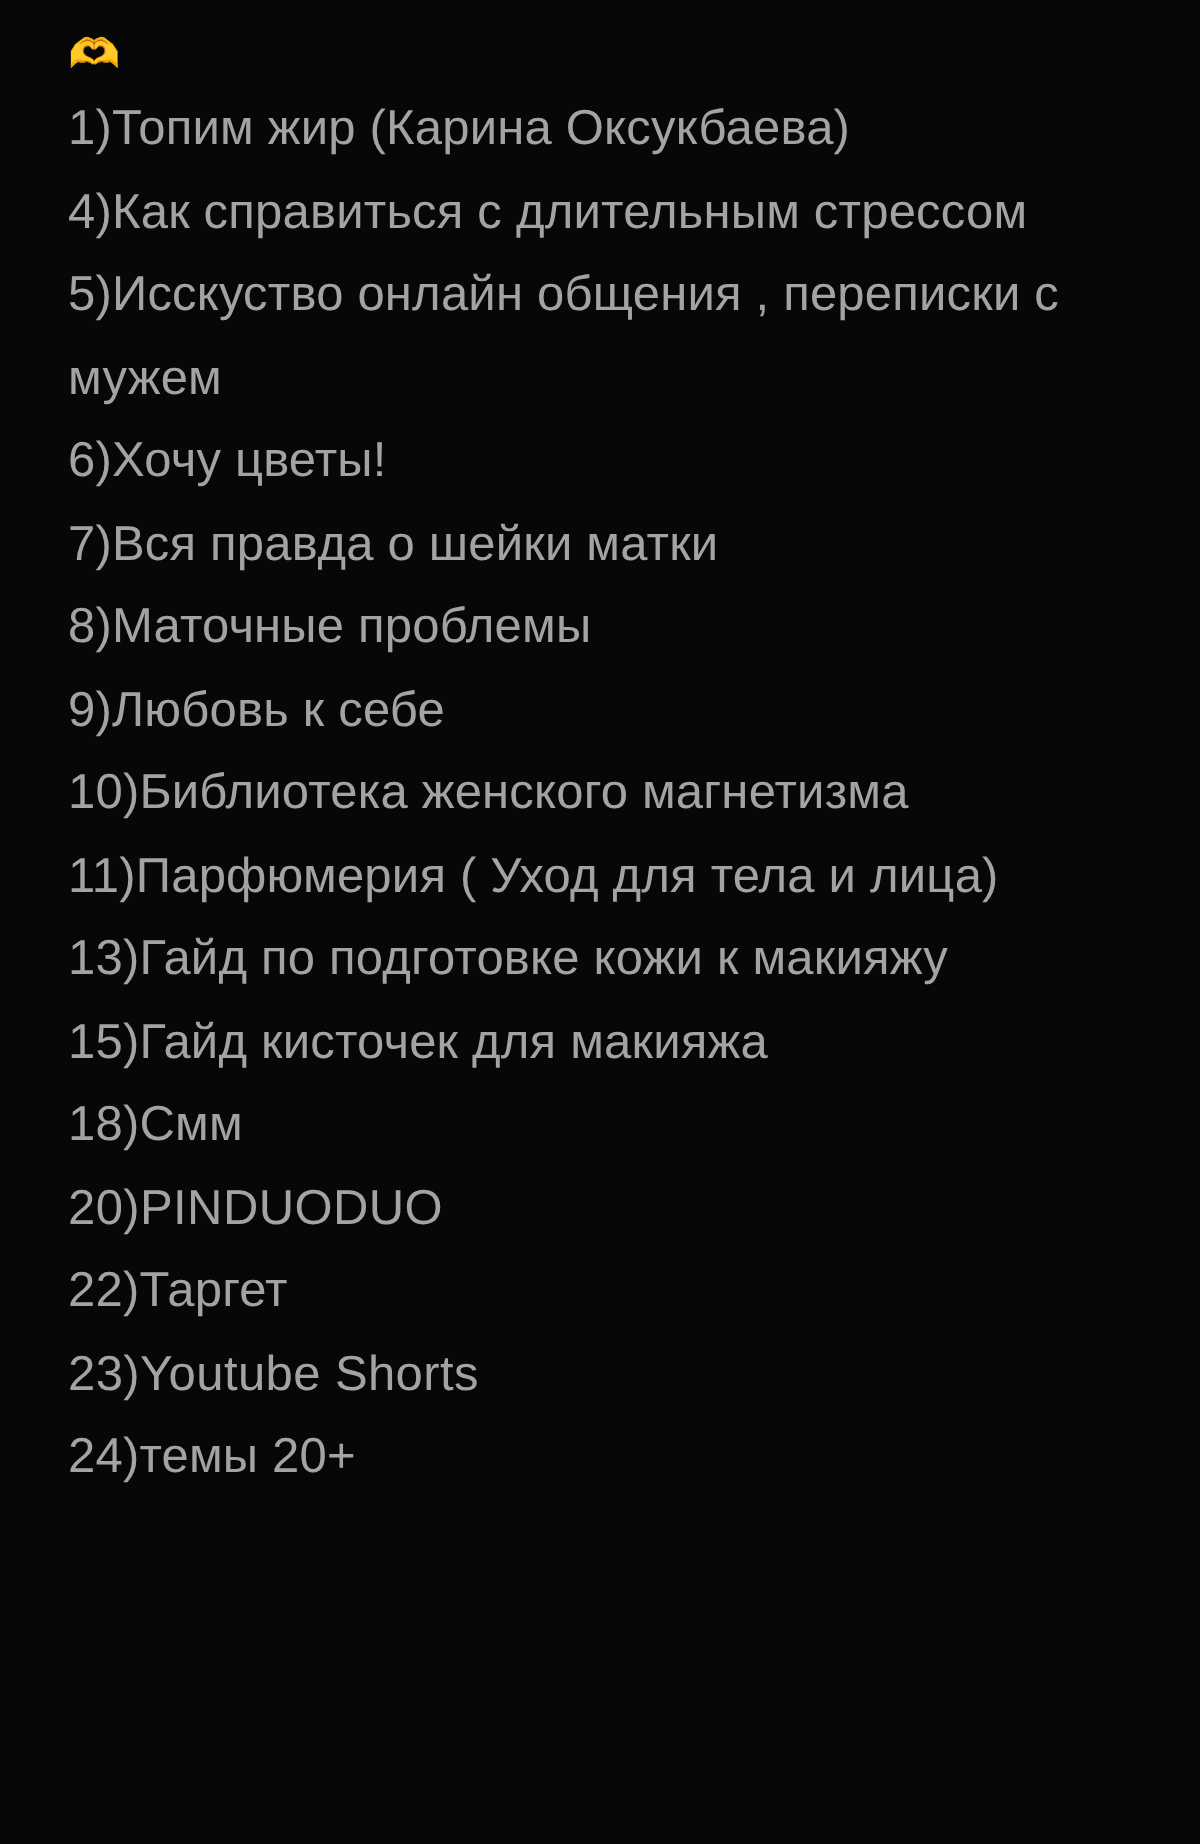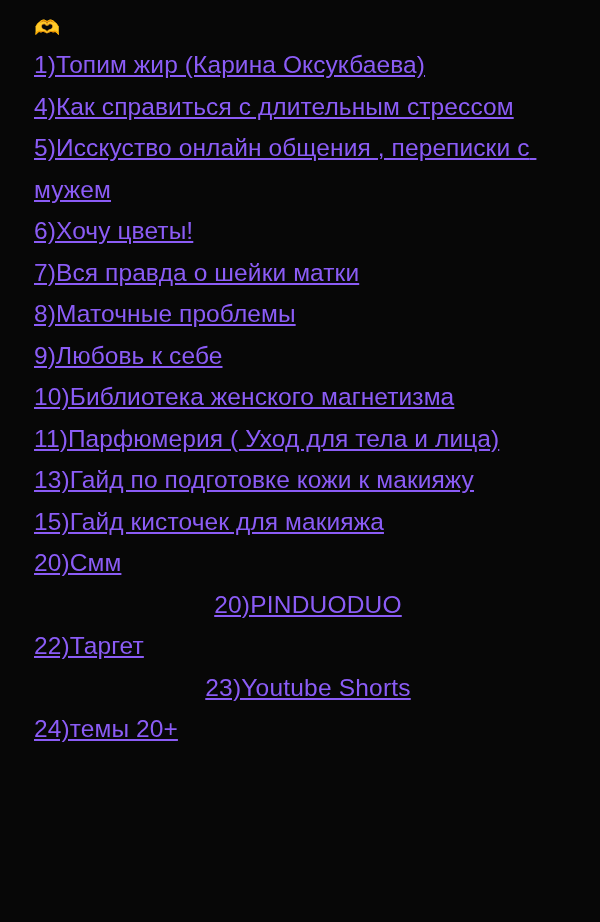"1)Топим жир (Карина Оксукбаева)" .list-item { color: #8b5cf6 -> #a3a3a3; text-decoration: underline -> none }
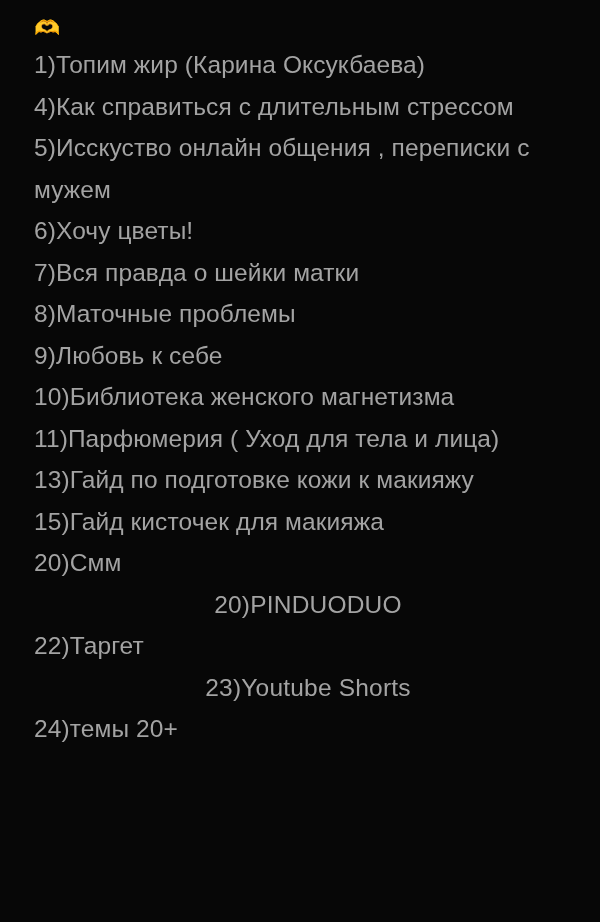"20)Смм" li.list-item { text: 20 -> 18 }
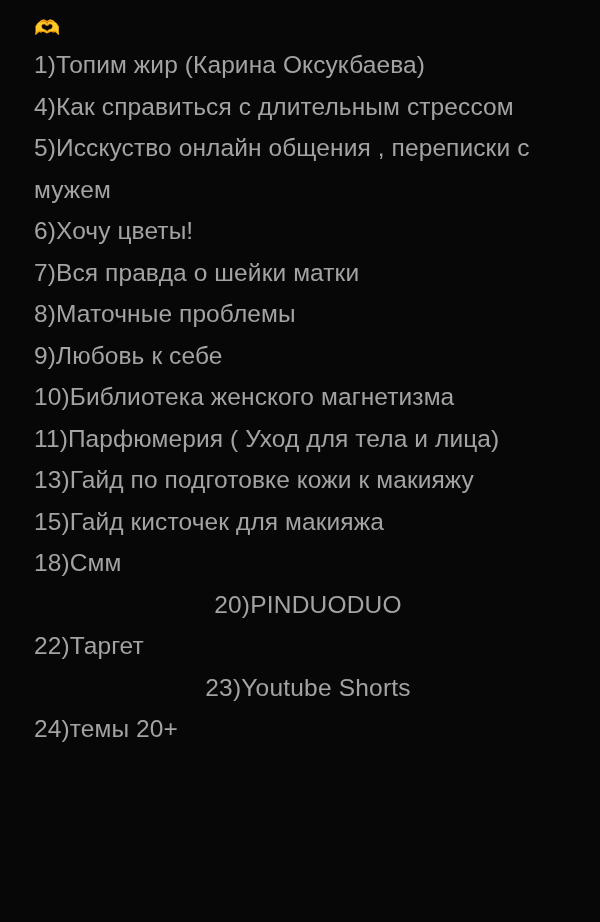"20)PINDUODUO" .list-item.latin { text-align: center -> none }
